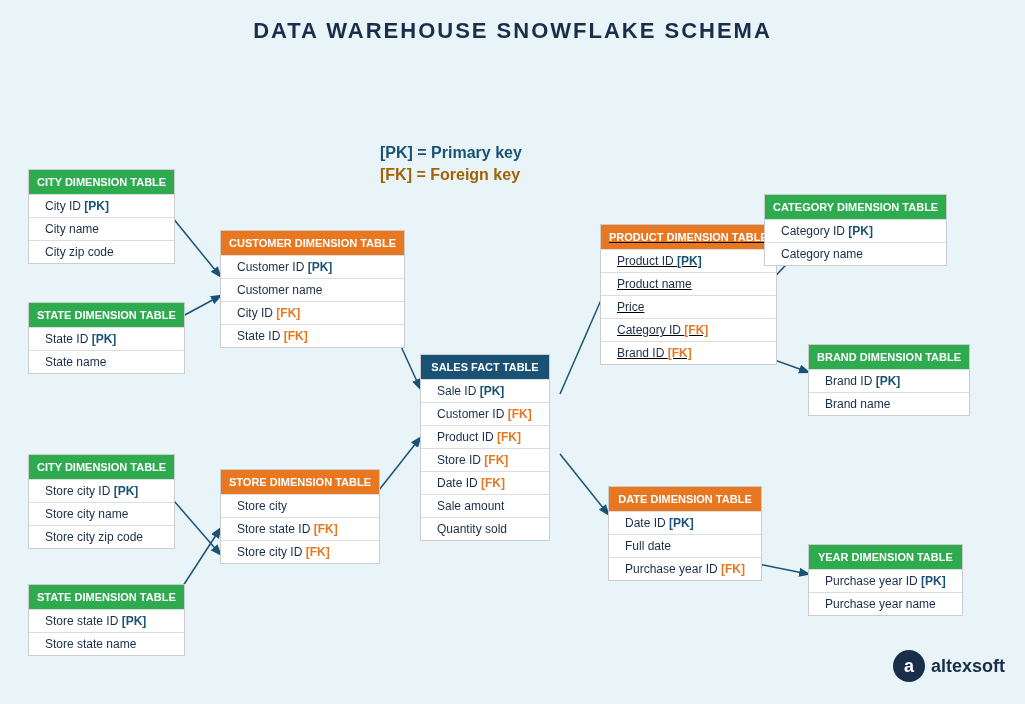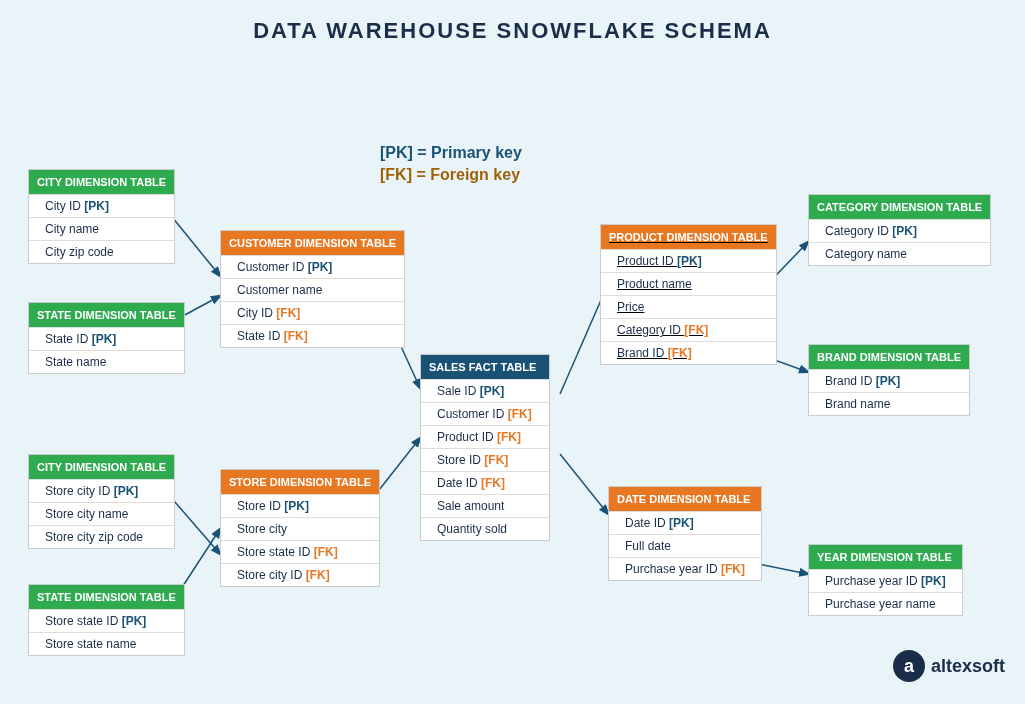"CITY DIMENSION TABLE" .db-table .table-header { text-align: none -> center }
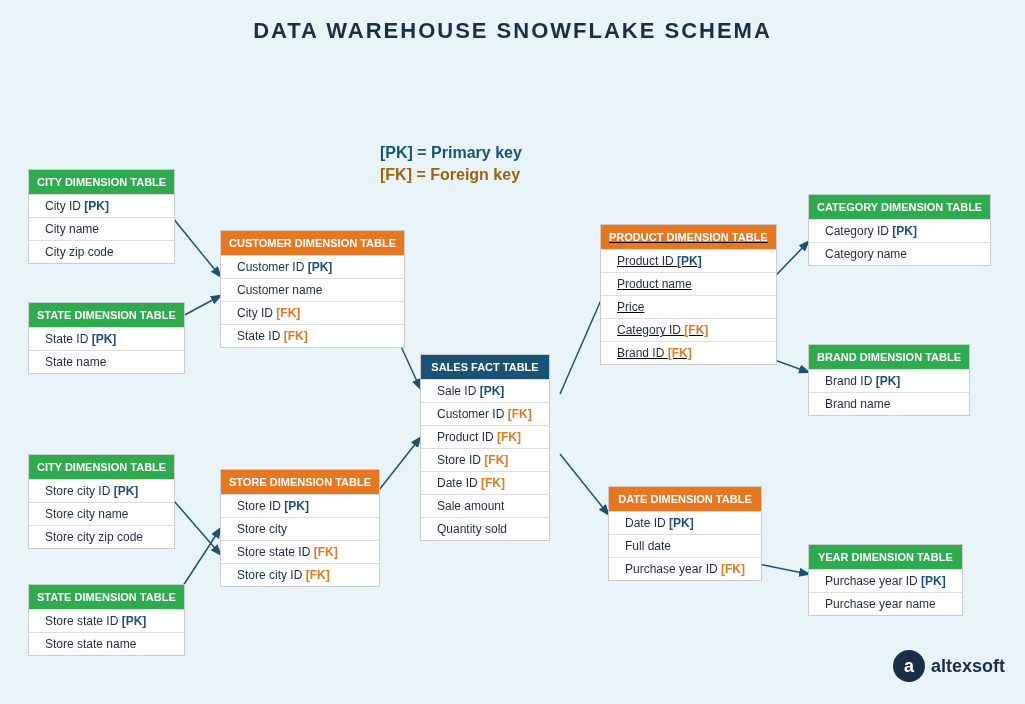"CATEGORY DIMENSION TABLE" div.db-table { left: 808px -> 764px }
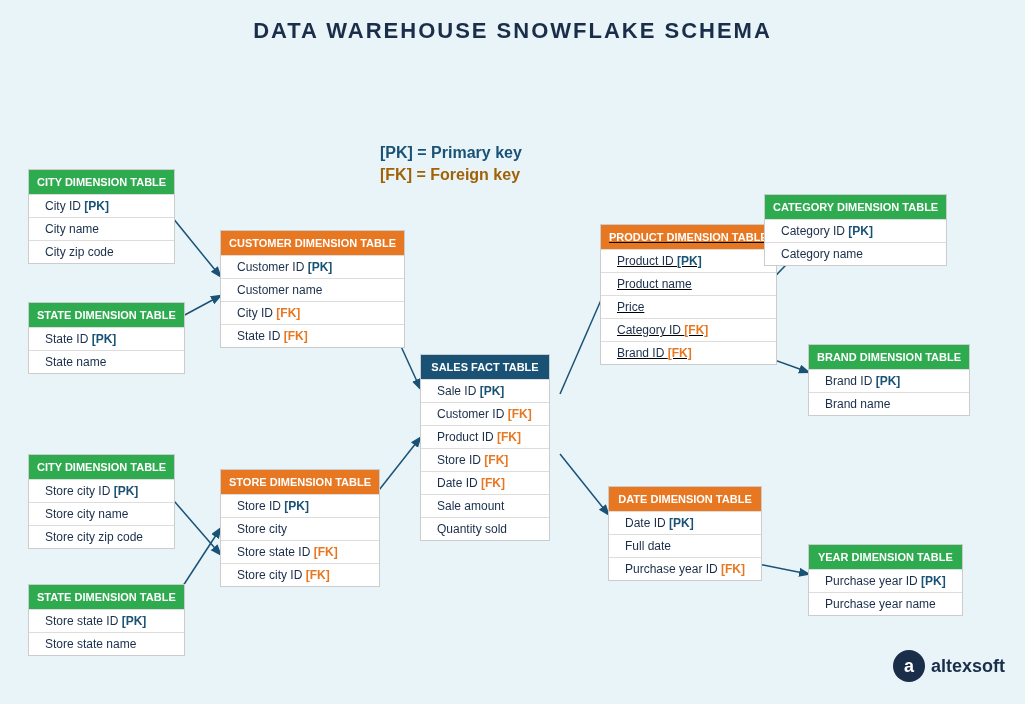"Store ID [PK]" div.table-row { html: <div>Store ID <span>[PK]</span></div> -> none }
